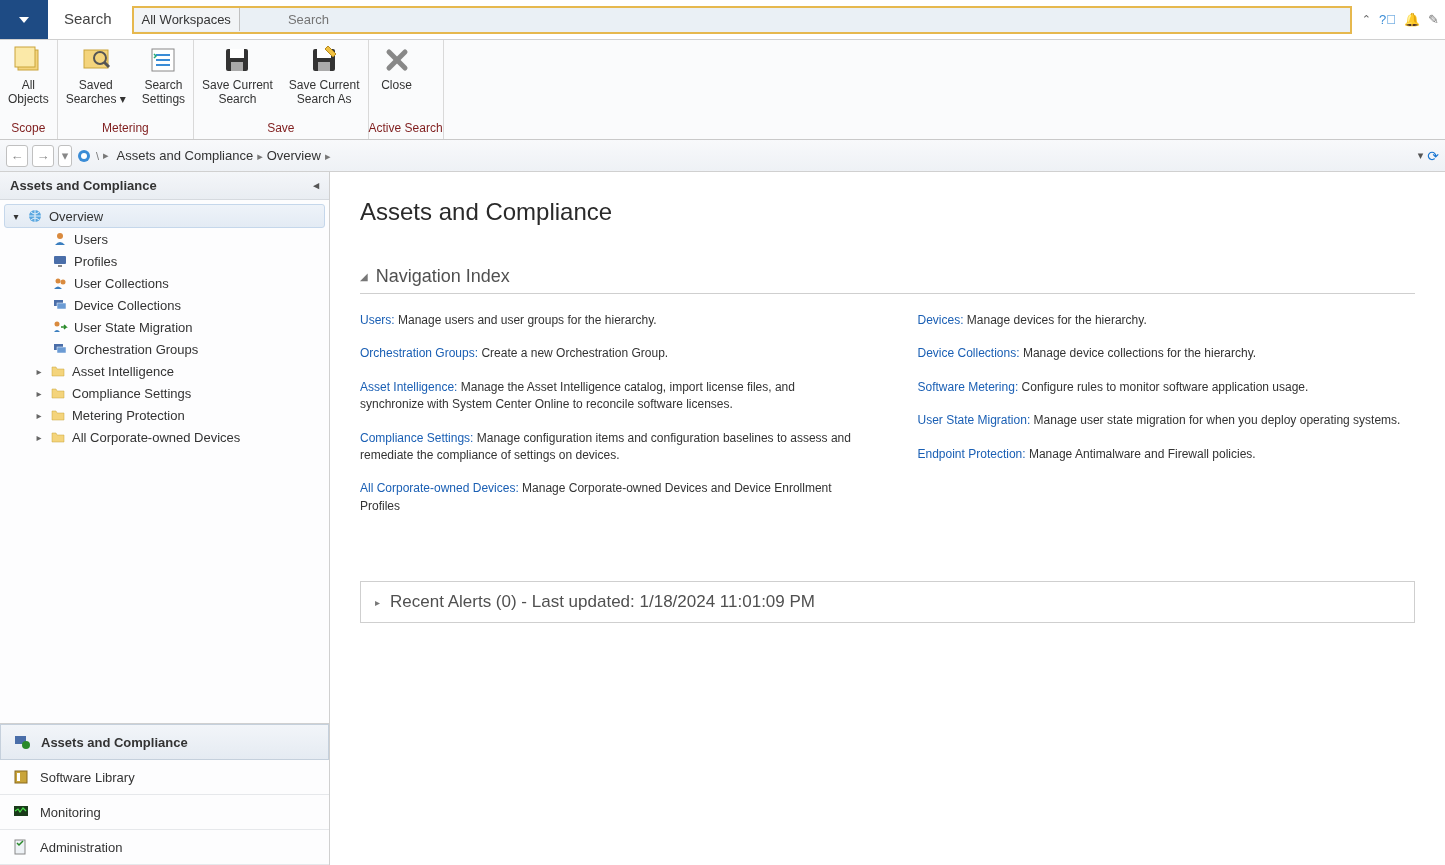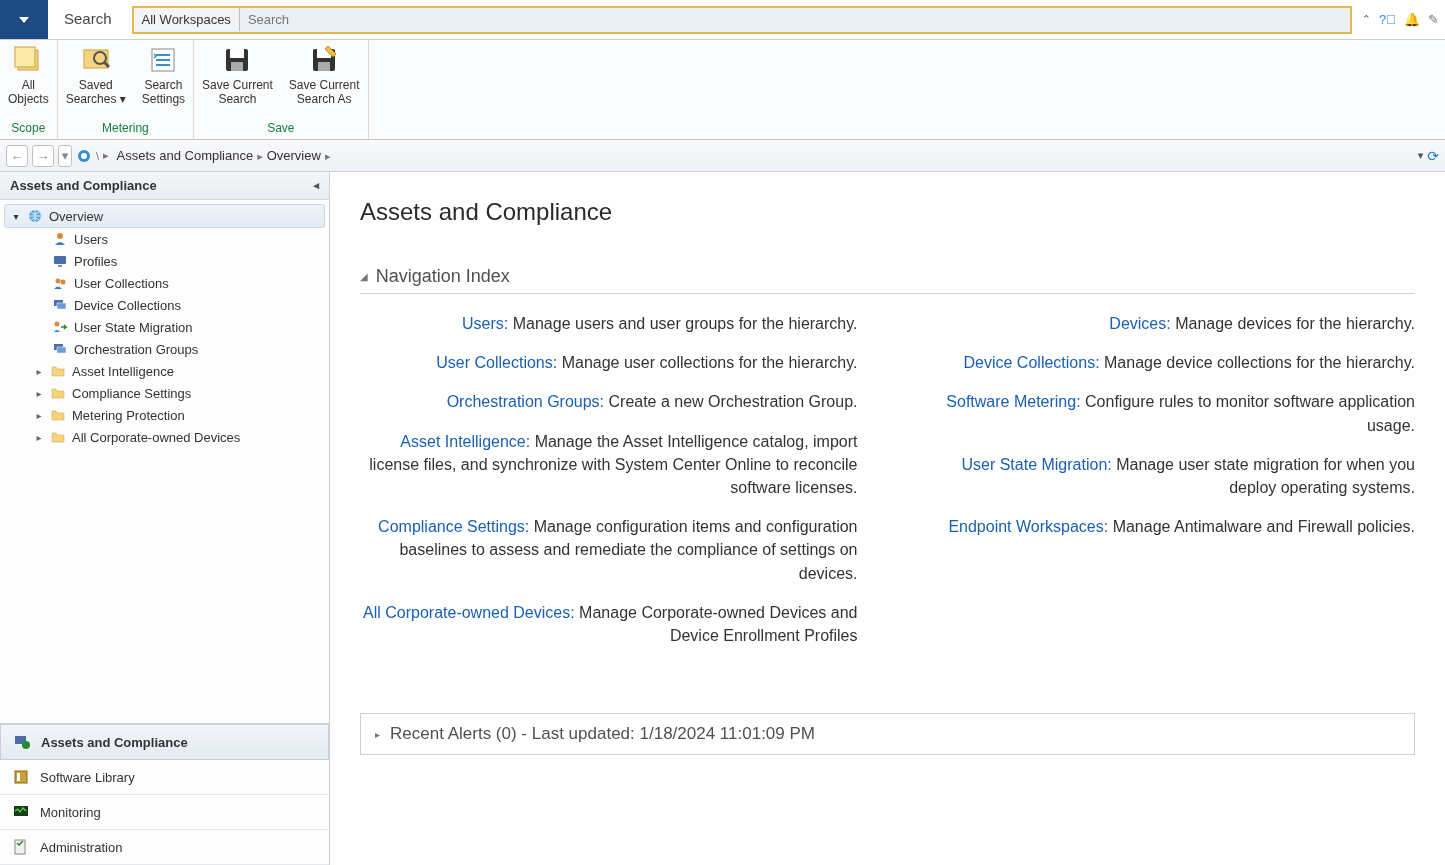"All Workspaces" .scope-box { gap: none -> 40px }
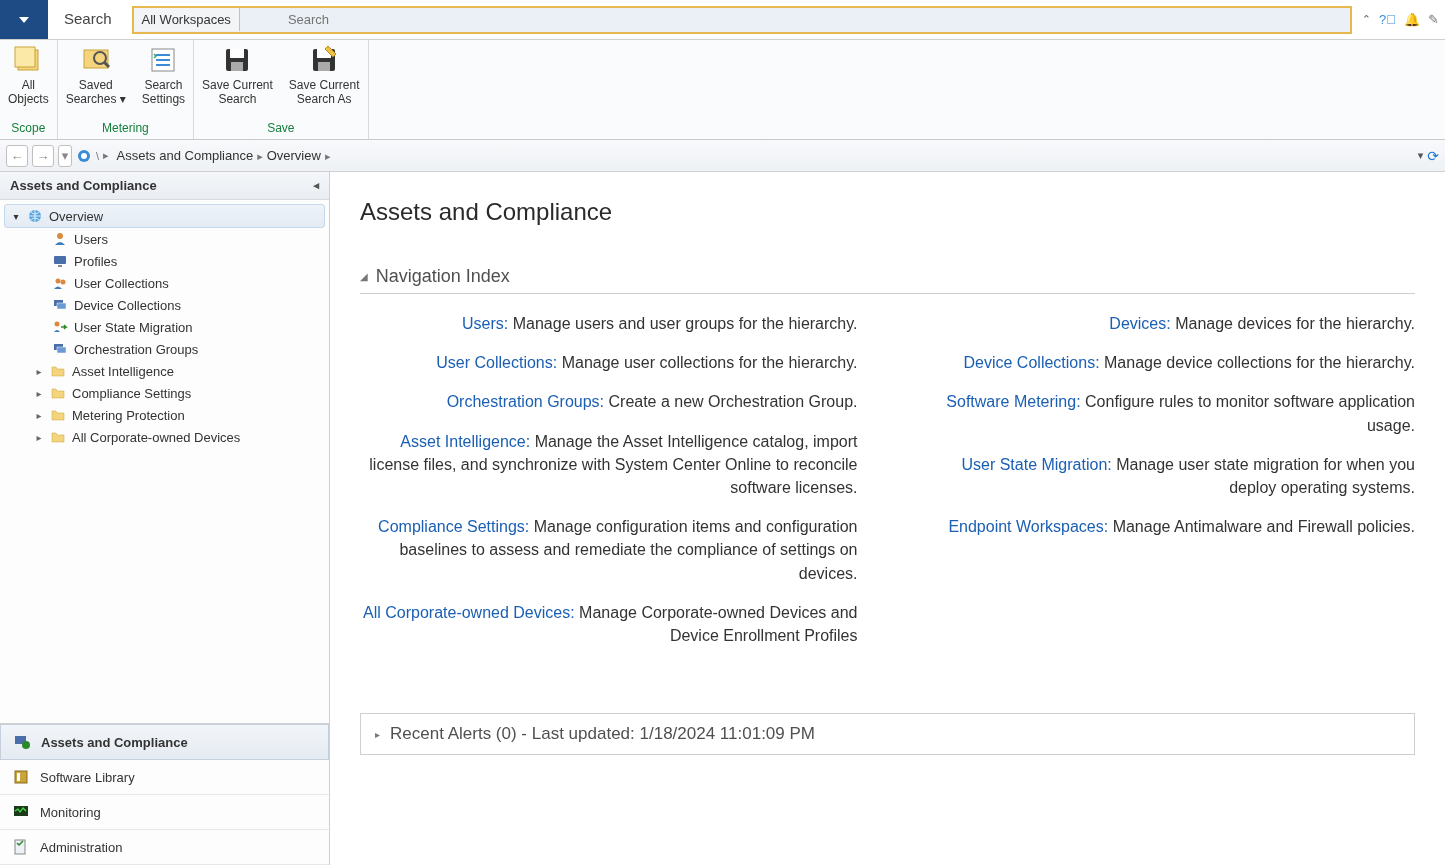"Close" div.ribbon-group { html: none -> <div> <div> <div> <div> <svg> <line></line> <line></line> </svg> </div> <div>Close</div> </div> </div> <div>Active Search</div> </div> }
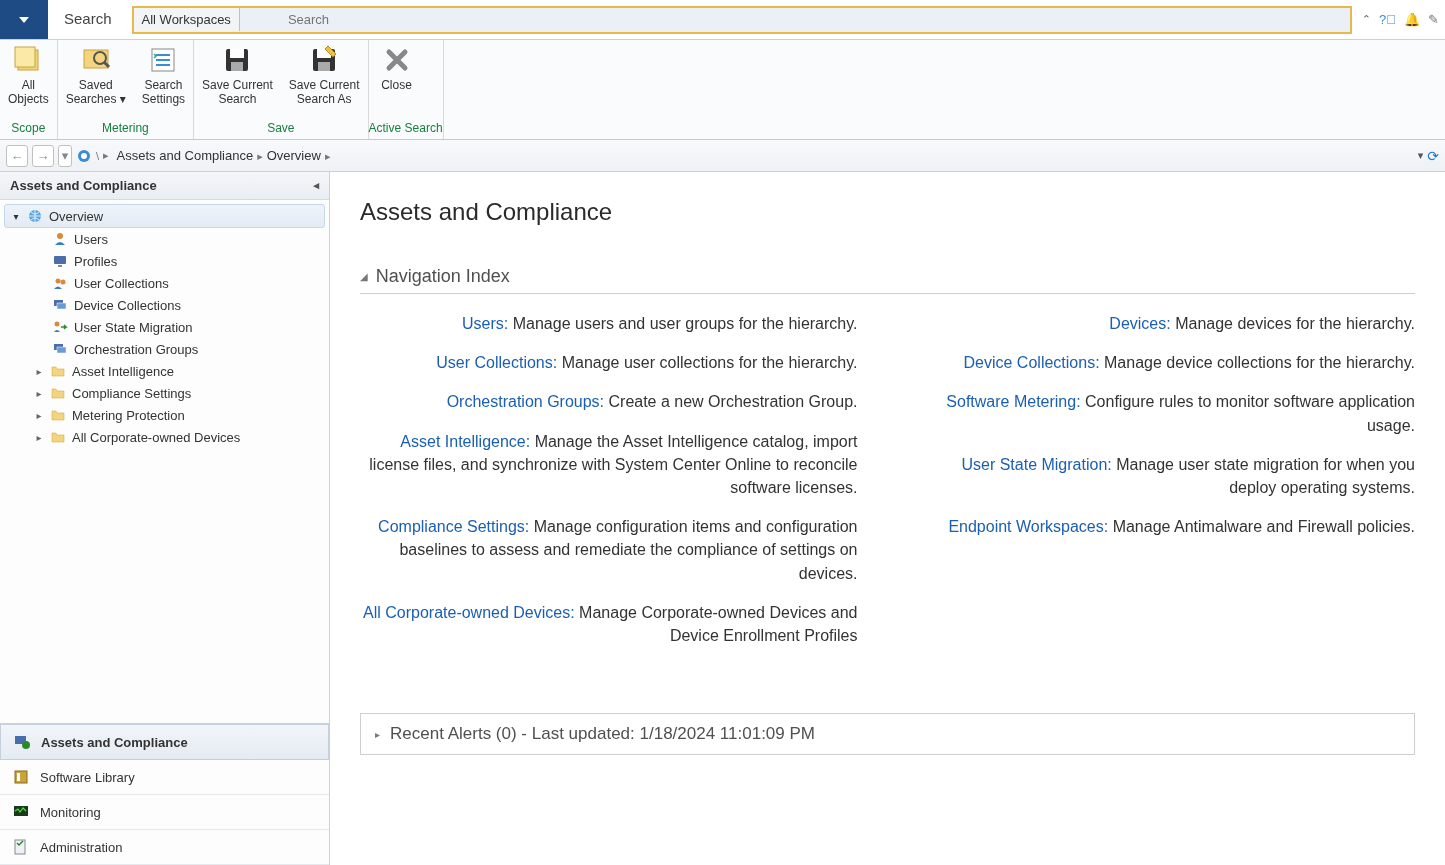"Scope" .ribbon-group-label { color: #15803d -> #7f1d1d }
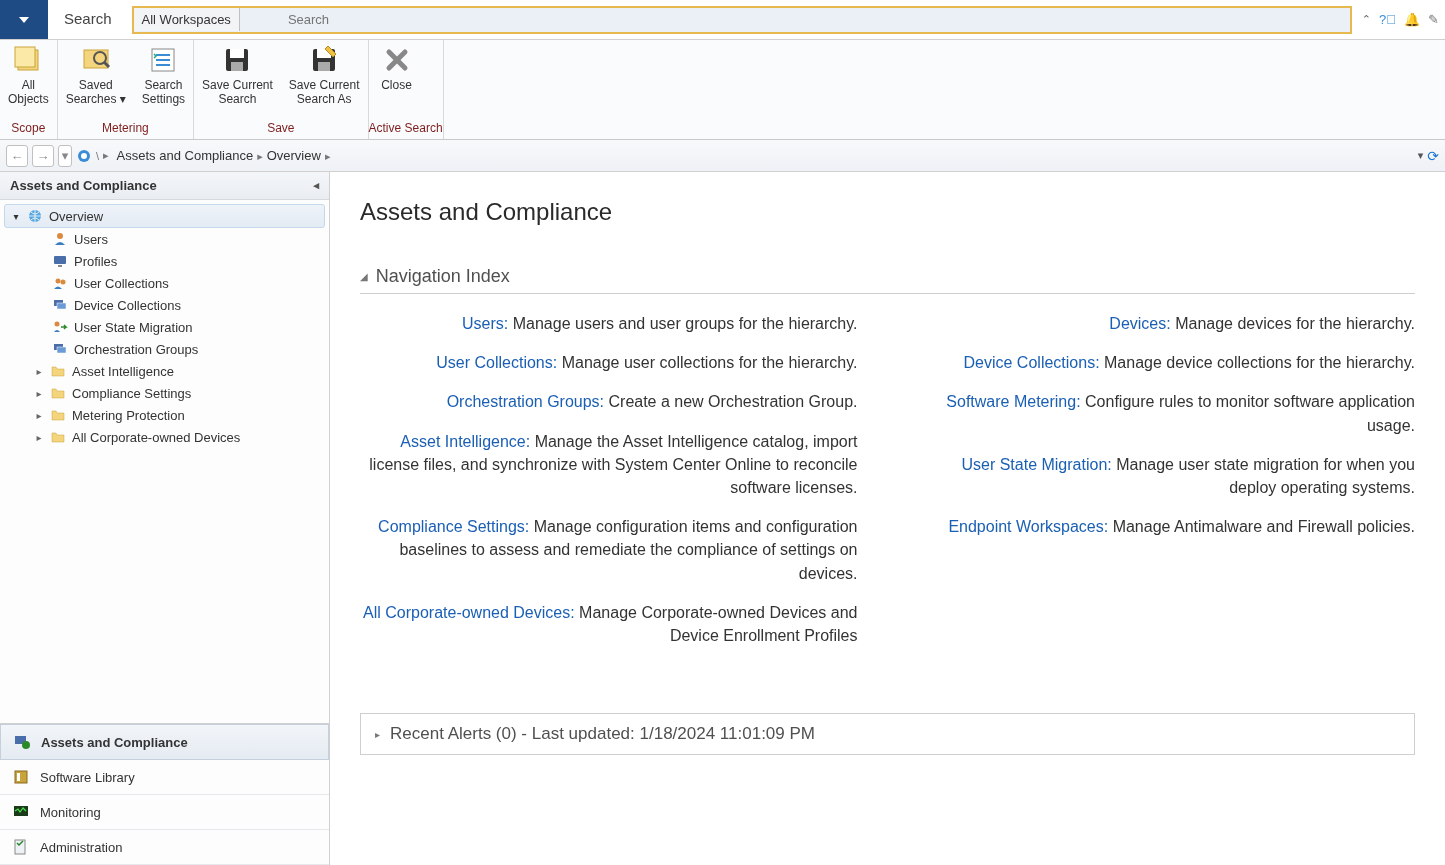"Users: Manage users and user" .entry { font-size: 16px -> 12px; text-align: right -> none }
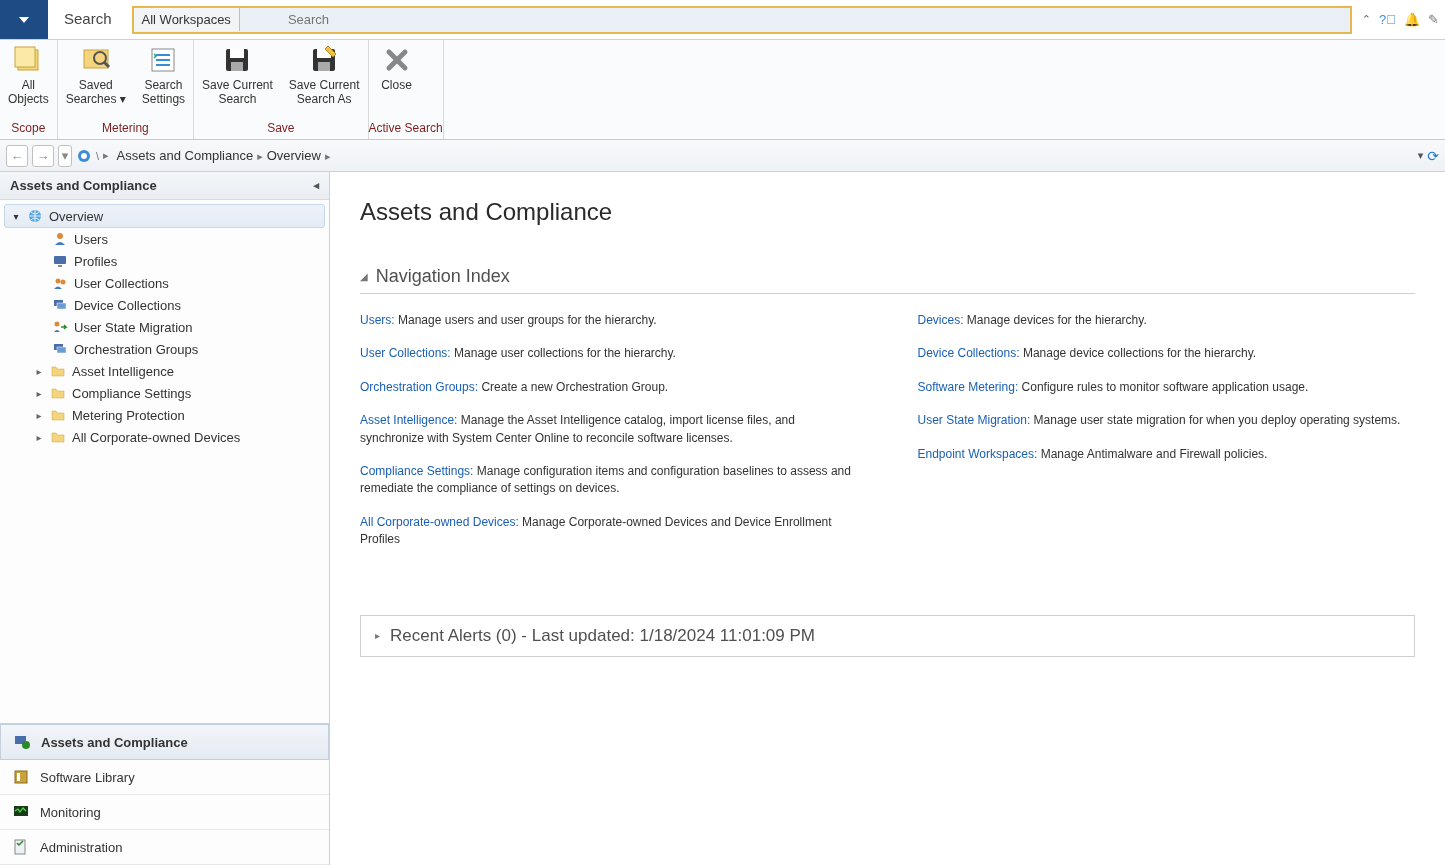"User Collections: Manage user" div.entry { html: <div><a>User Collections:</a><span> Manage user collections for the hierarchy.</span></div> -> none }
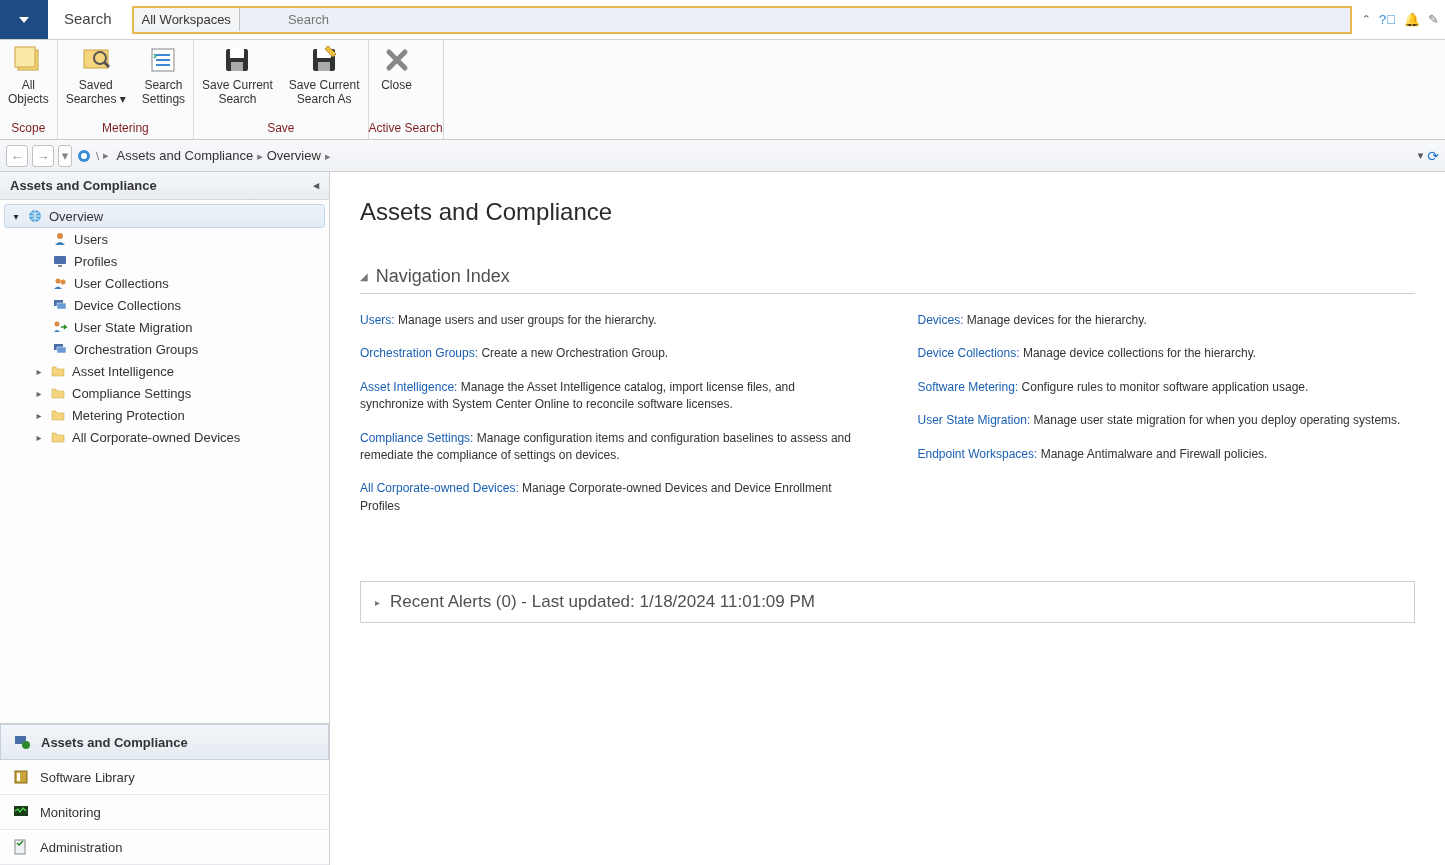"Endpoint Workspaces:" a { text: Workspaces -> Protection }
